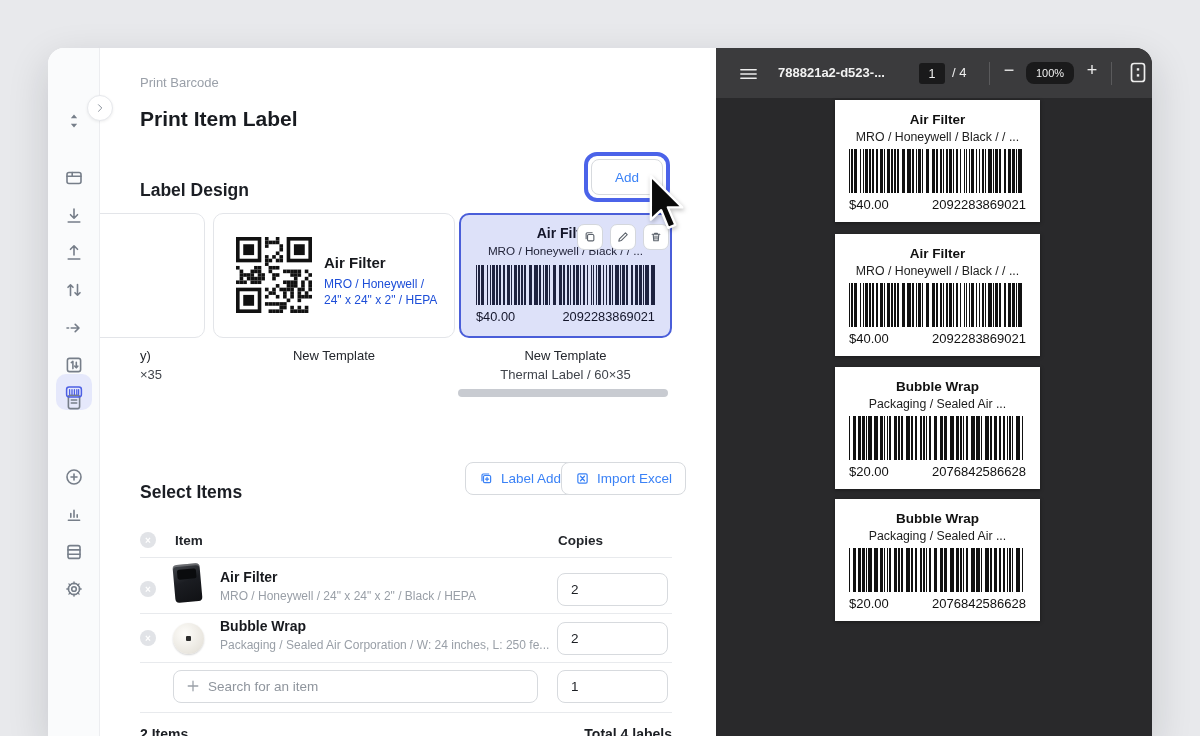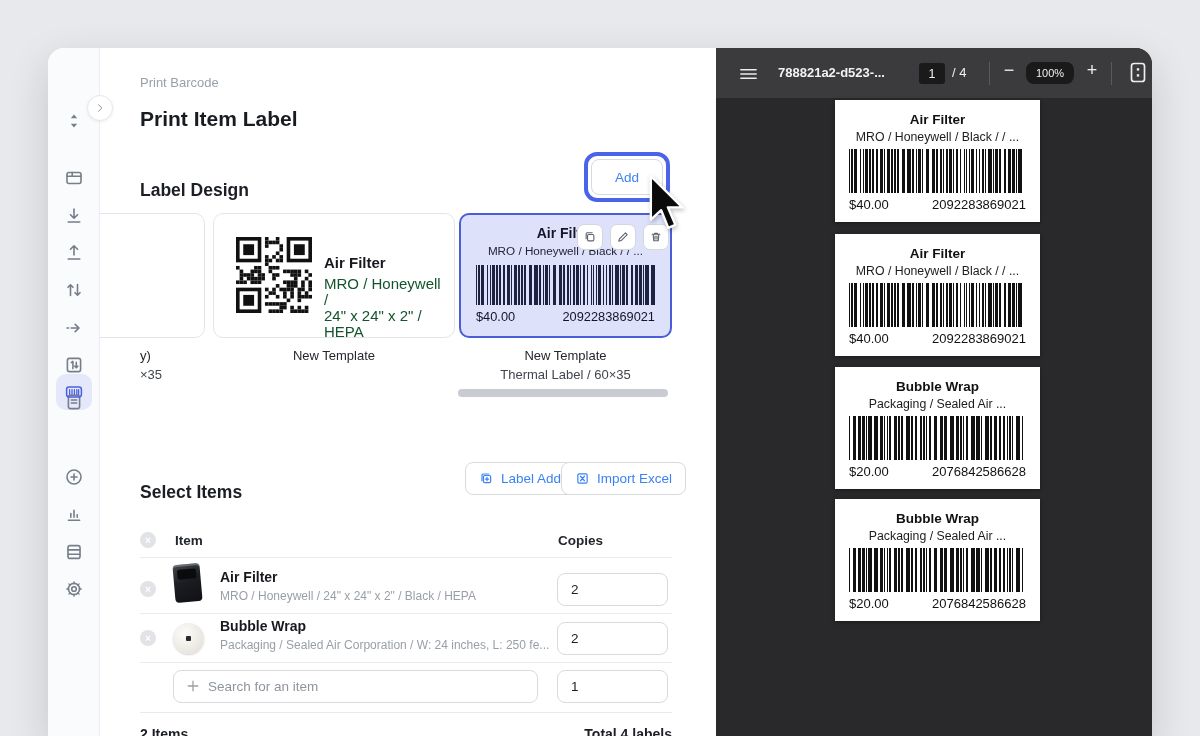"MRO / Honeywell /" .card2-line { color: #14532d -> #1d4ed8; font-size: 15px -> 12px }
